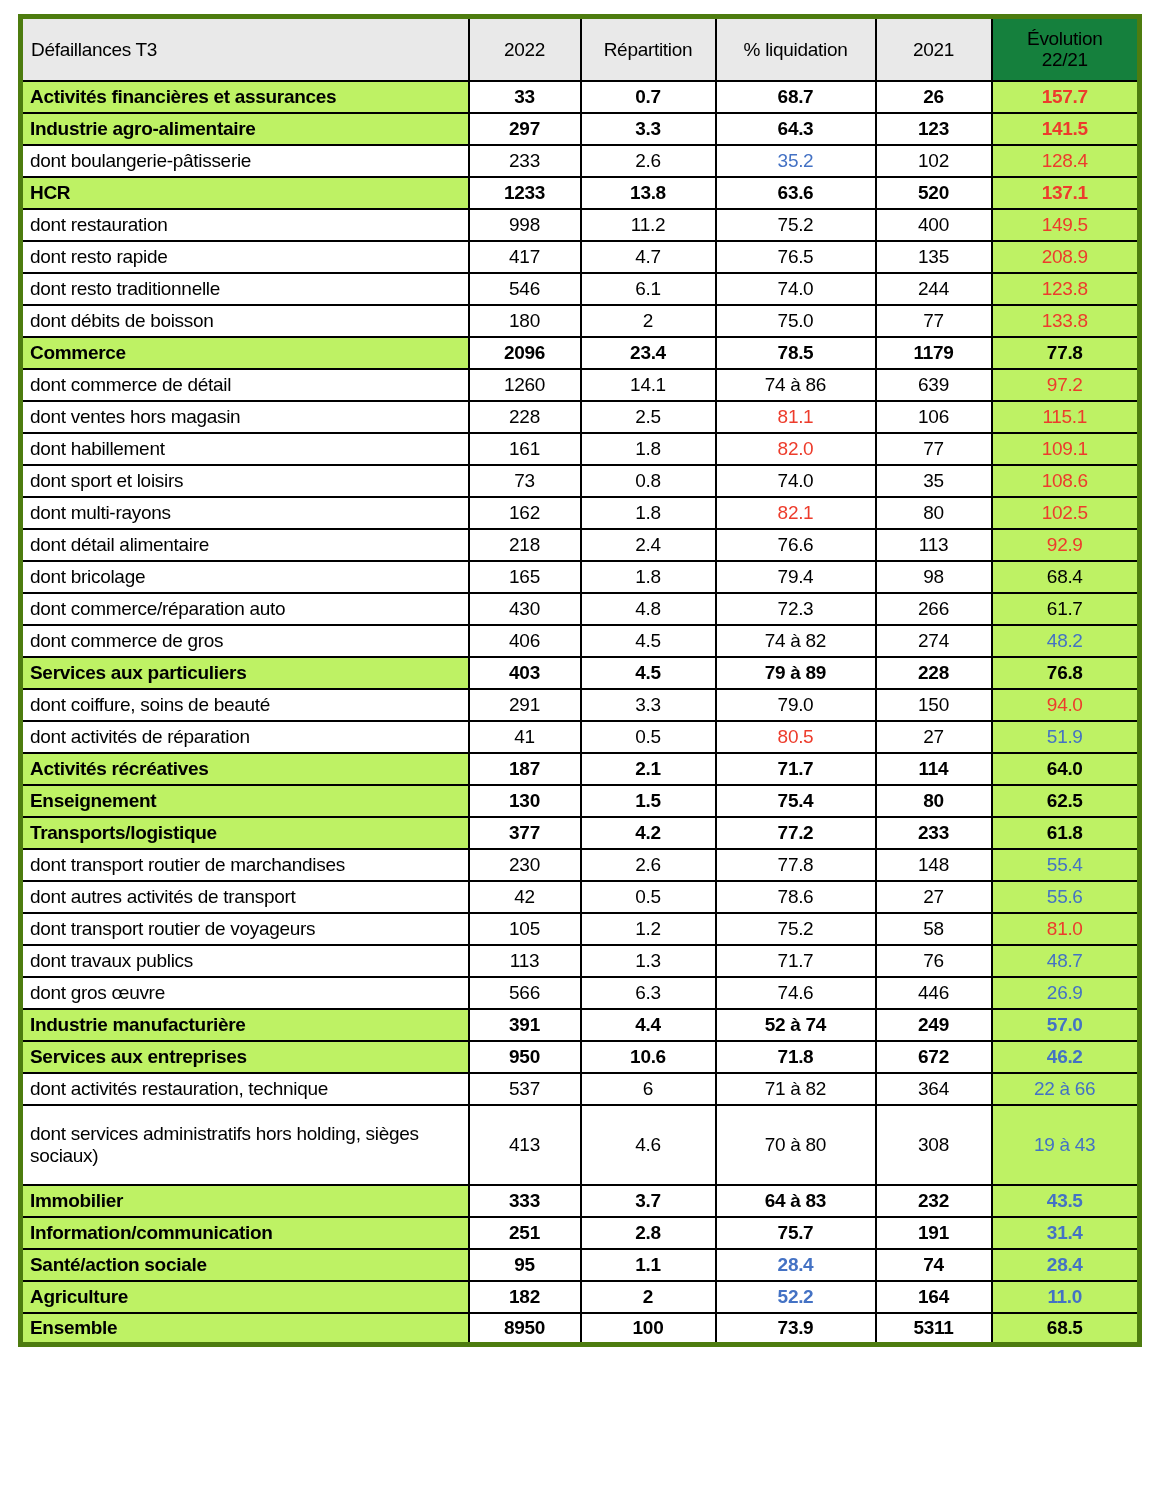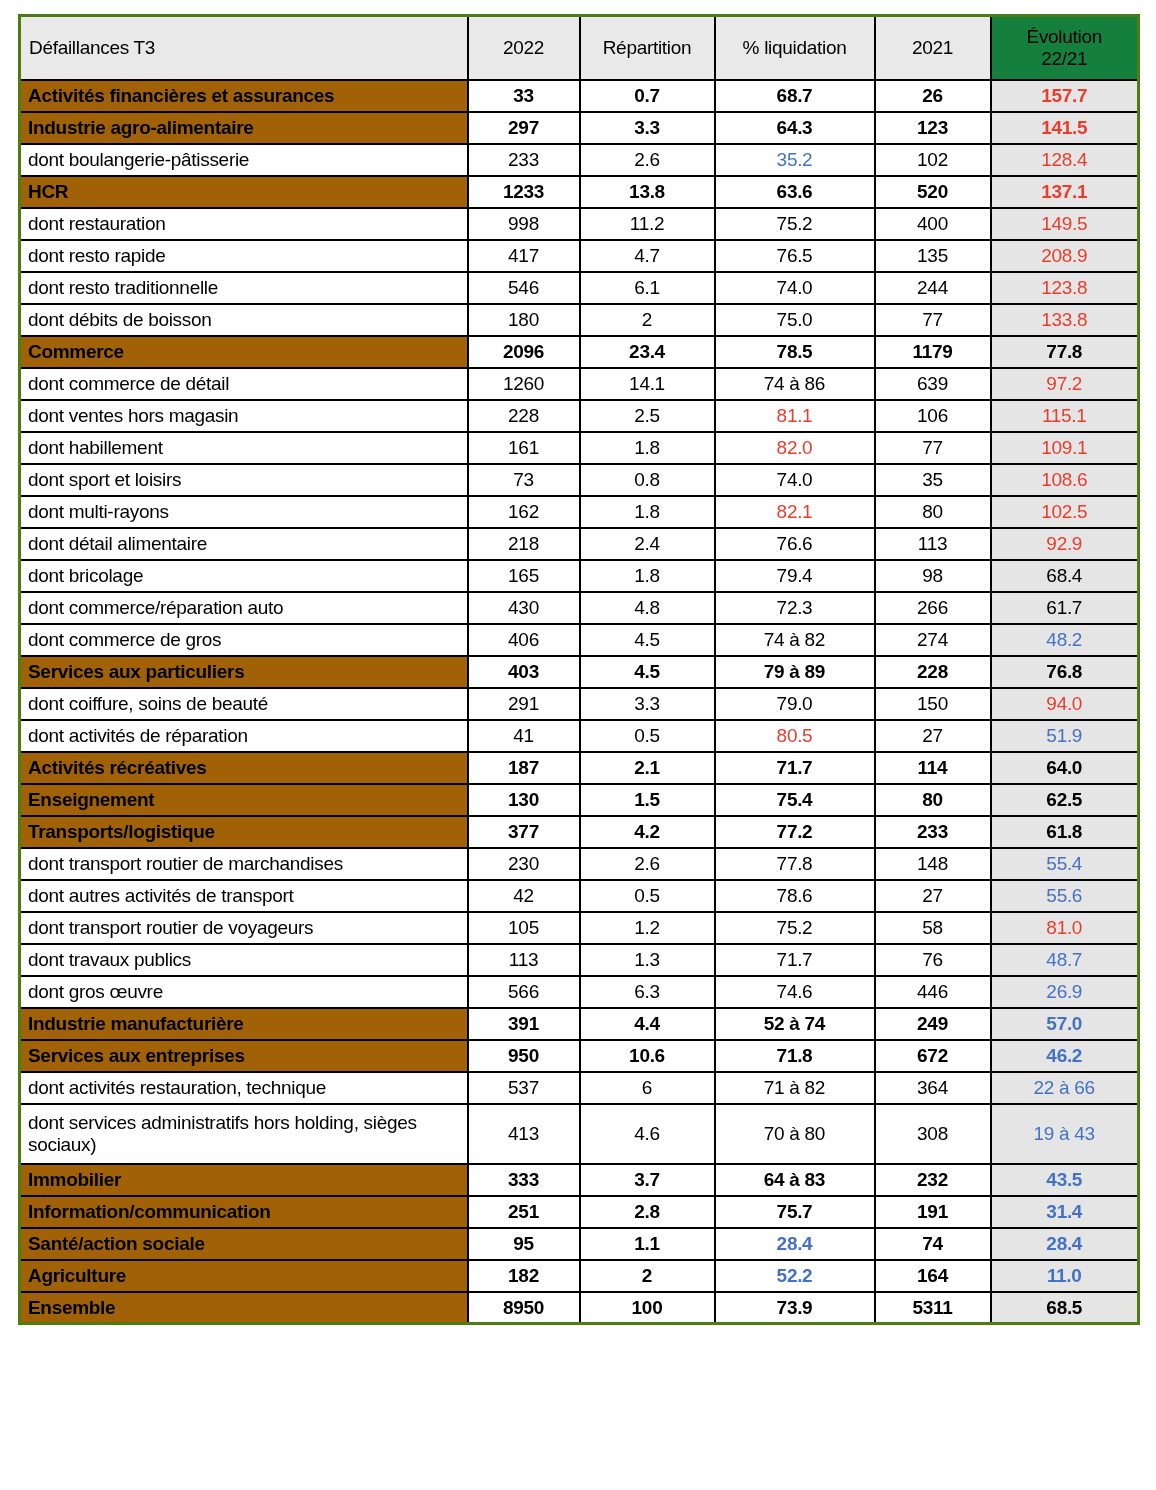"Défaillances T3" table { border: 3px solid #4d7c0f -> 5px solid #4d7c0f }
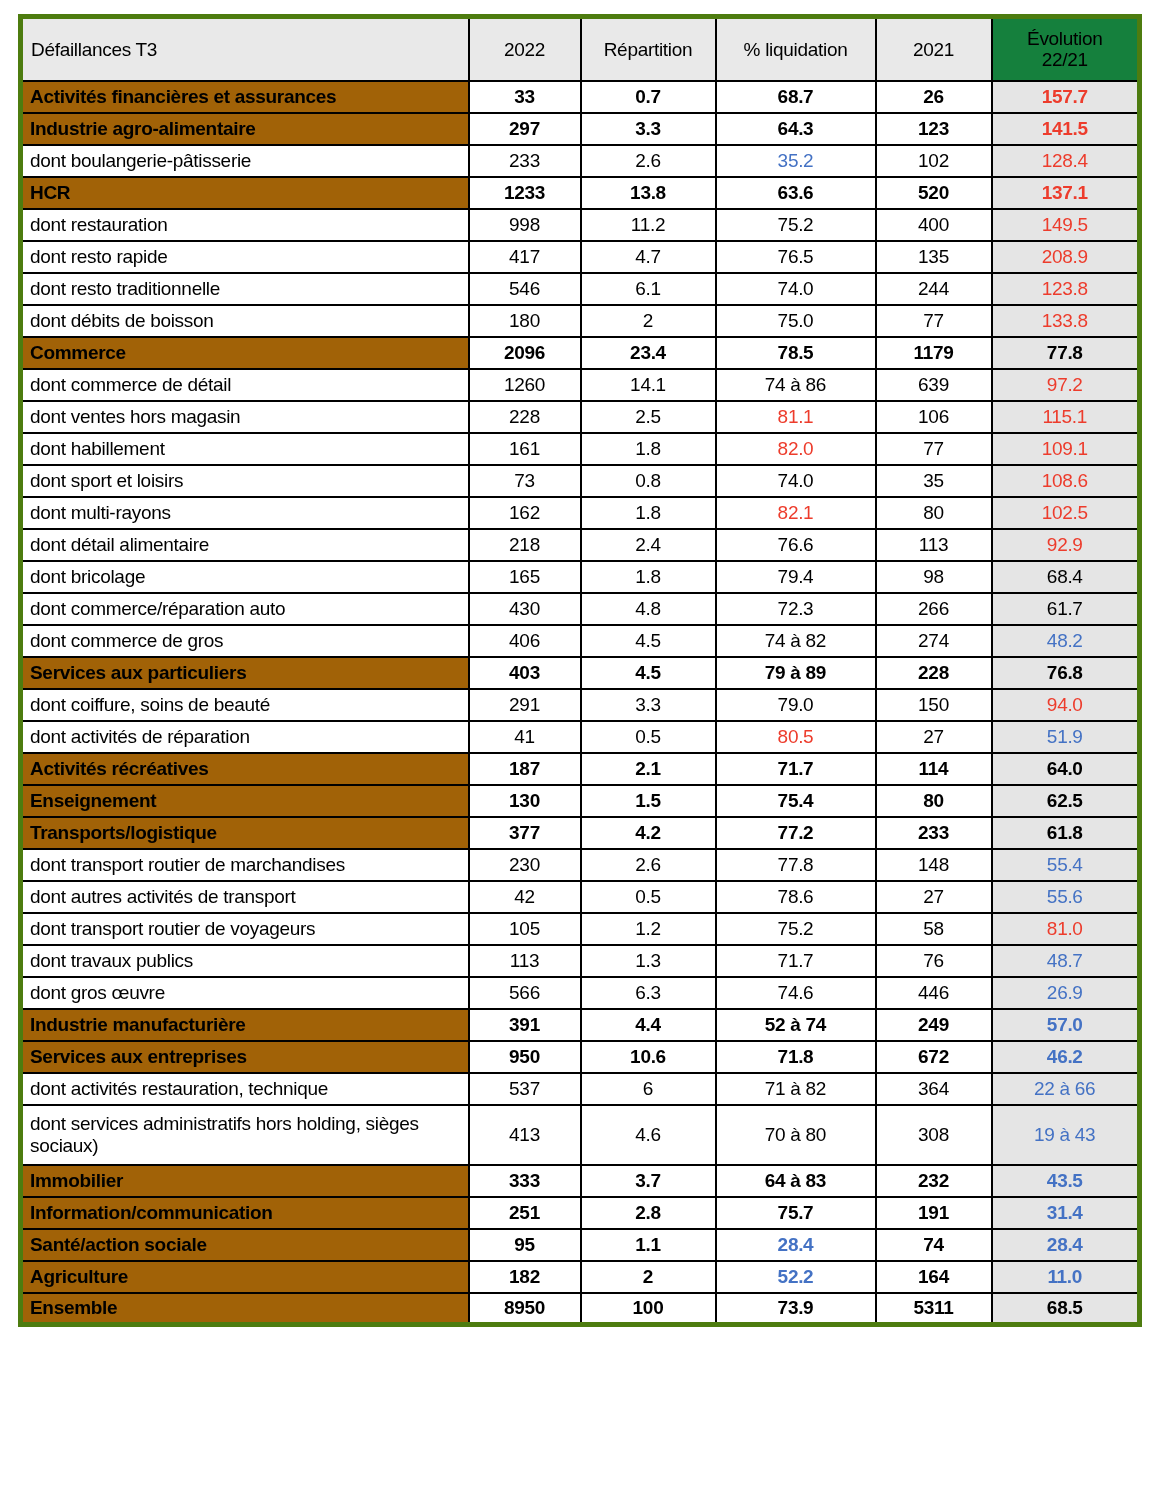"Activités financières et assurances" tr.cat td.label { background: #a16207 -> #bef264 }
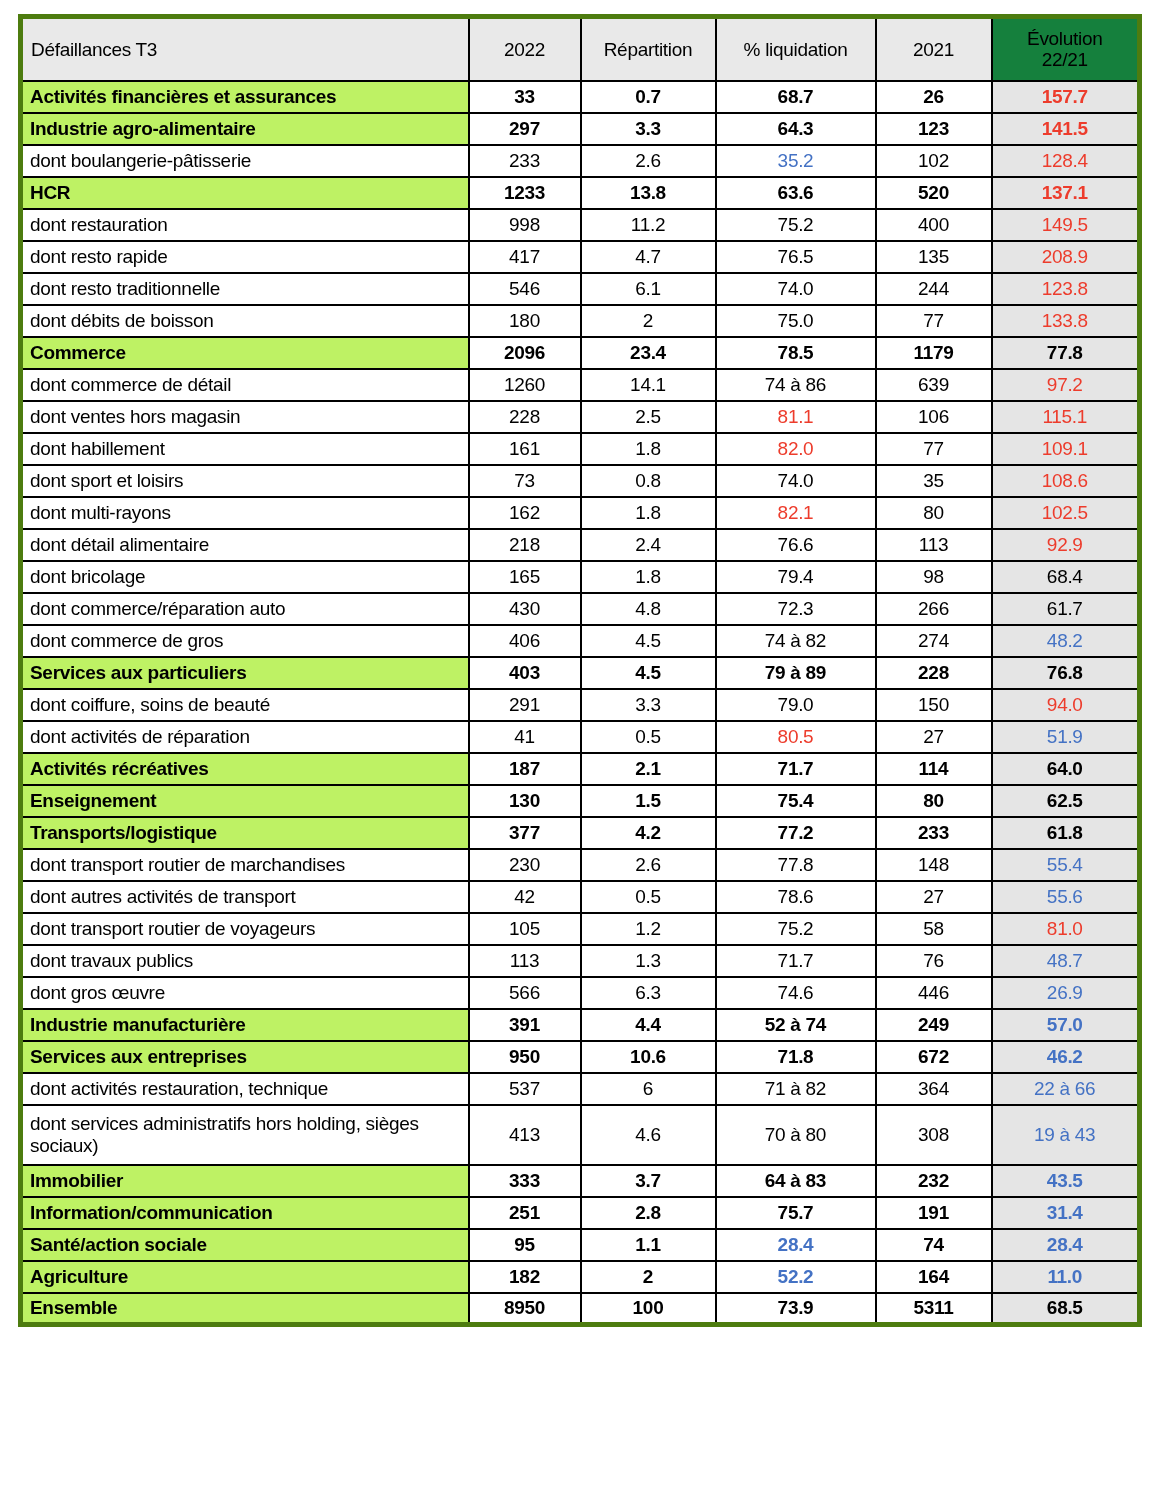"157.7" td.evo { background: #e5e5e5 -> #bef264 }
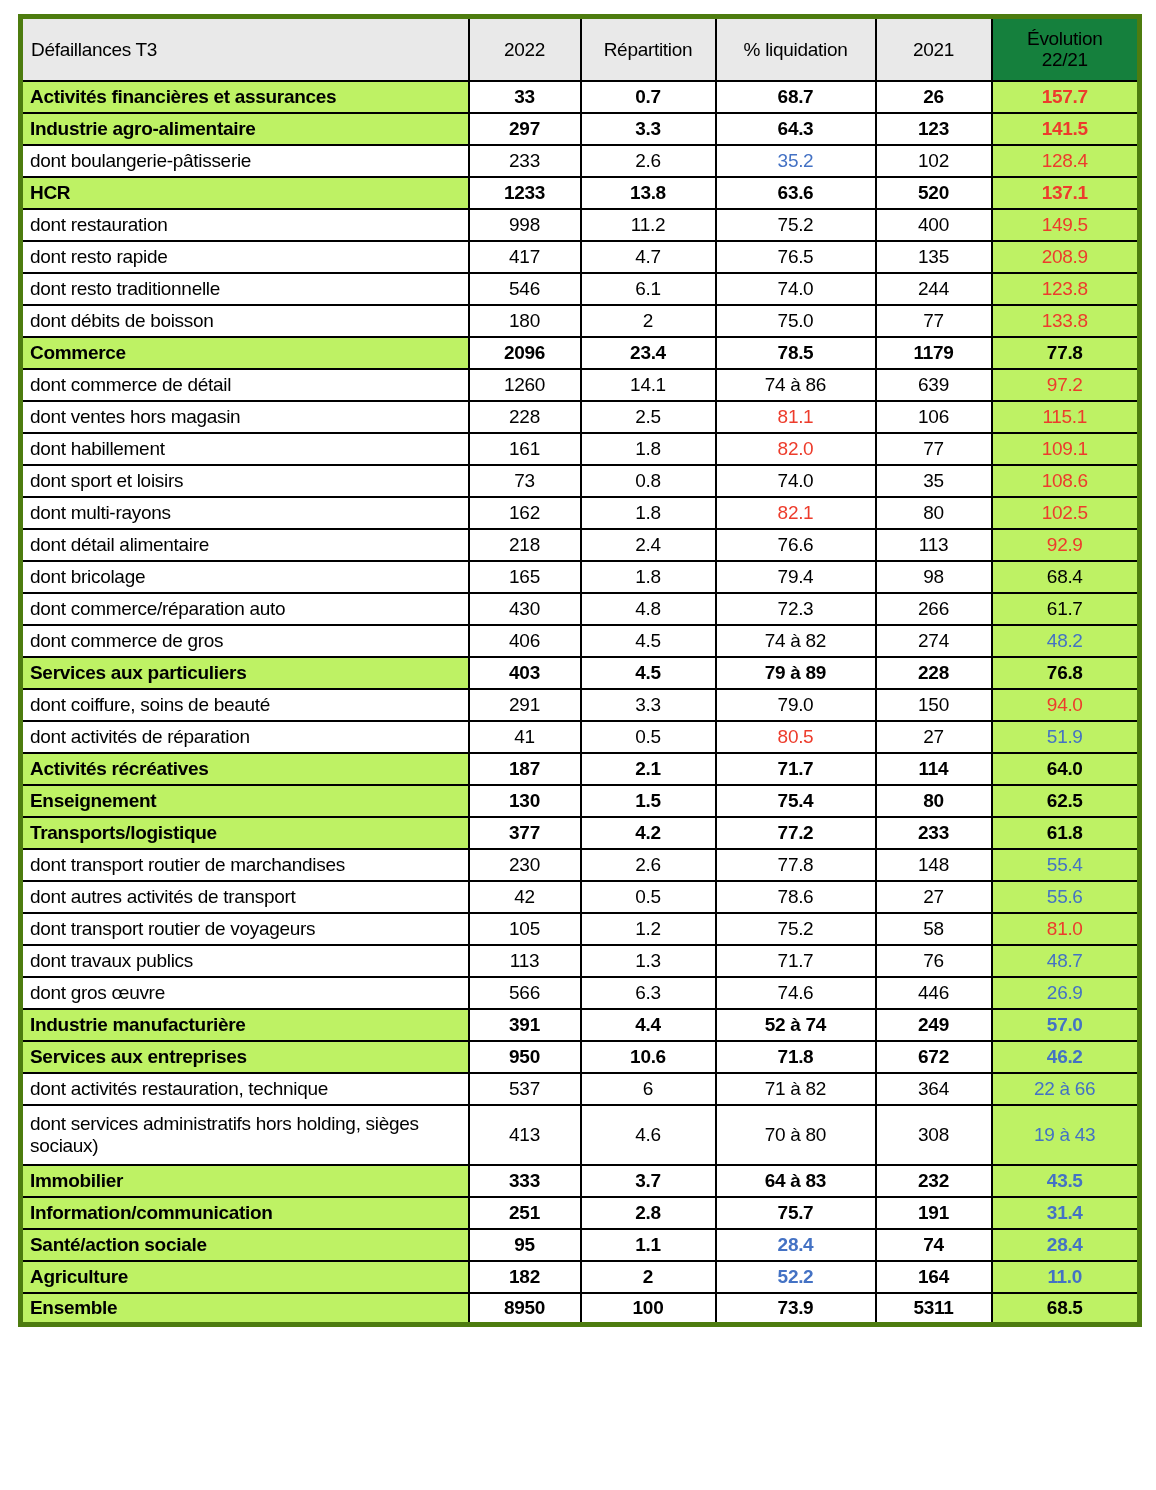"dont services administratifs hors" tbody tr.tall { height: 60px -> 80px }
